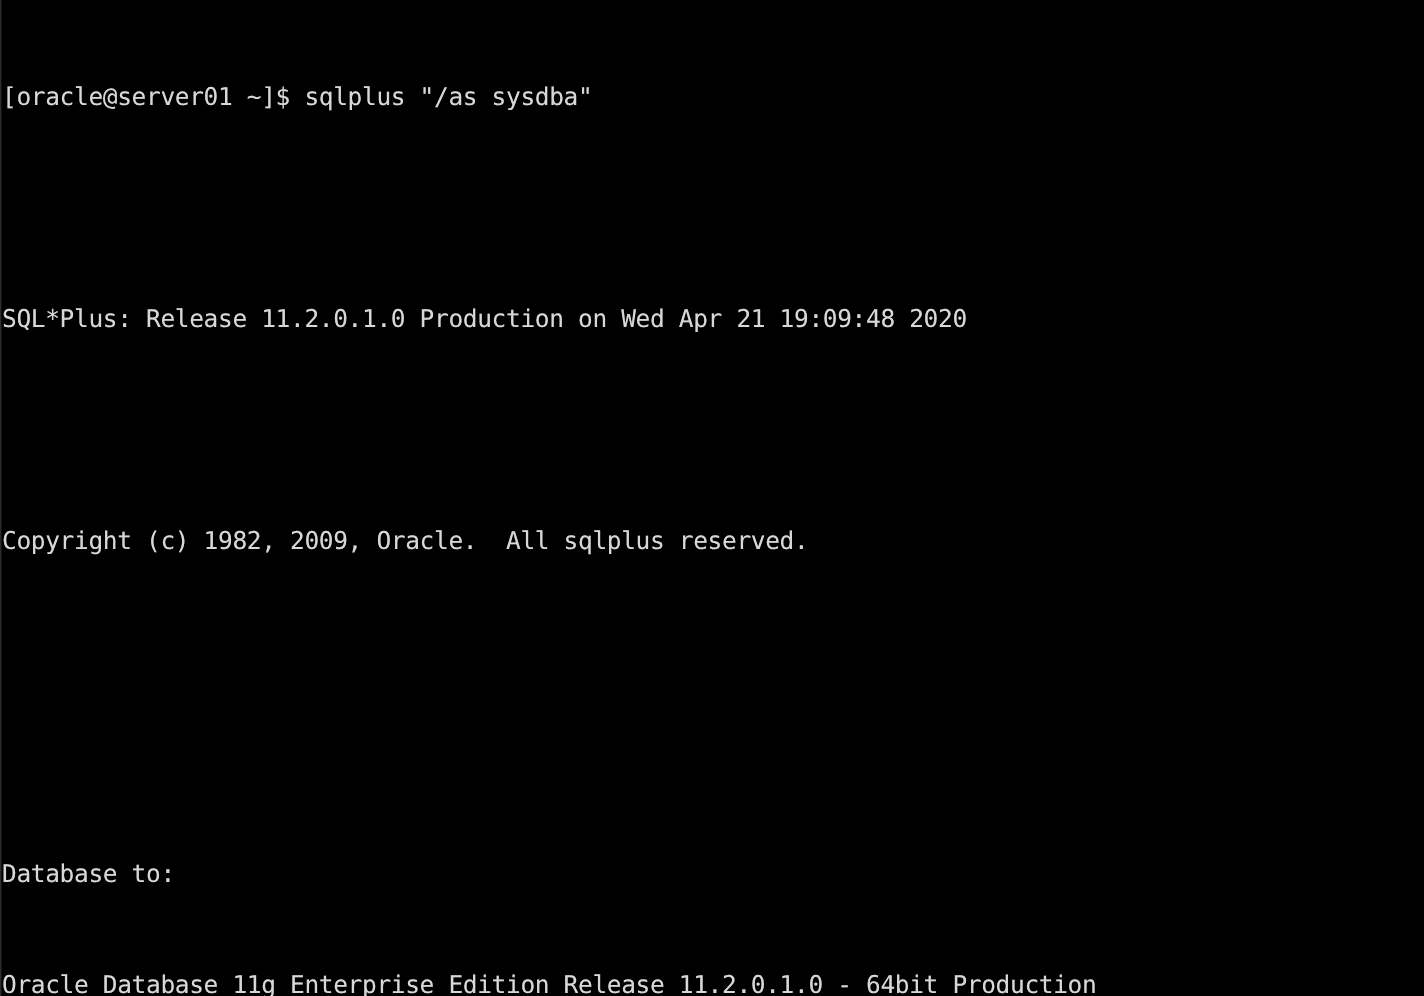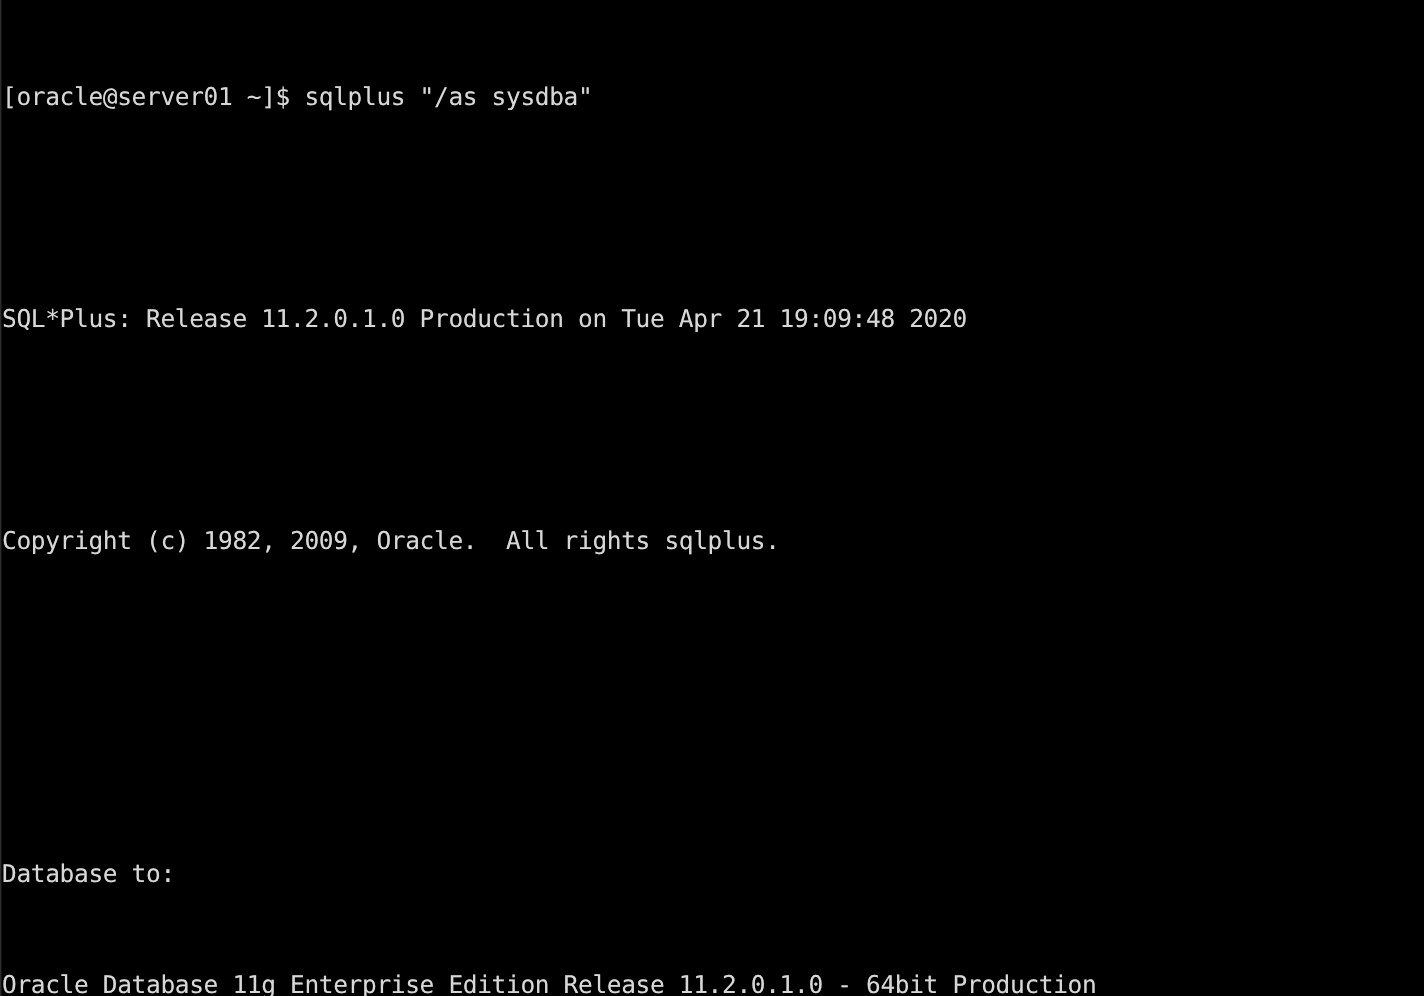"SQL*Plus: Release 11.2.0.1.0 Production" span.line { text: Tue -> Wed }
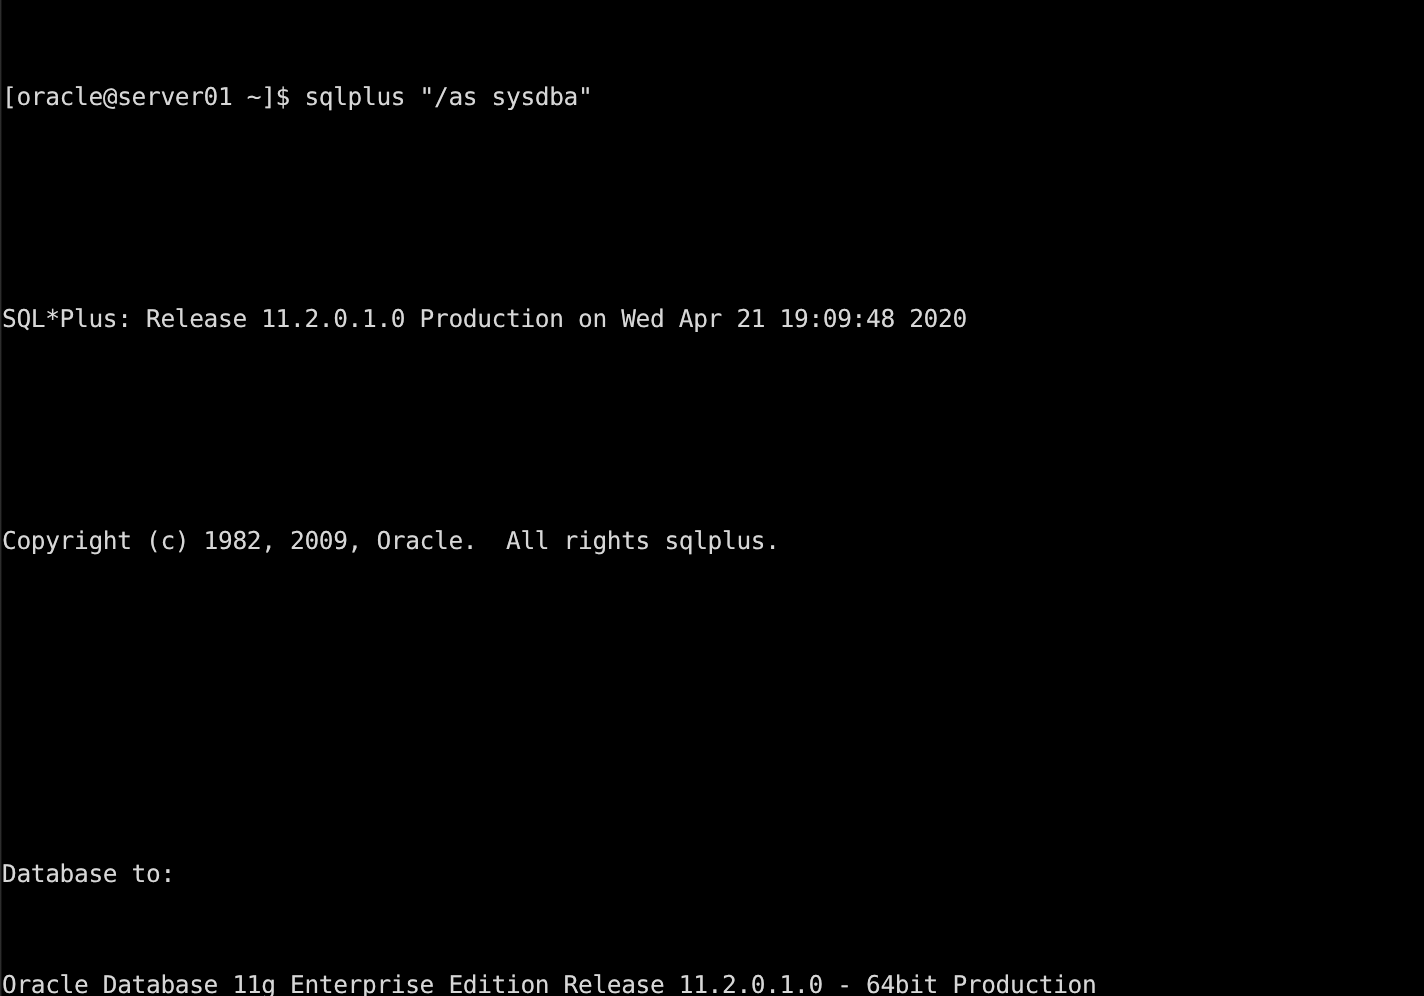"Copyright (c) 1982, 2009, Oracle." span.line { text: rights sqlplus -> sqlplus reserved }
